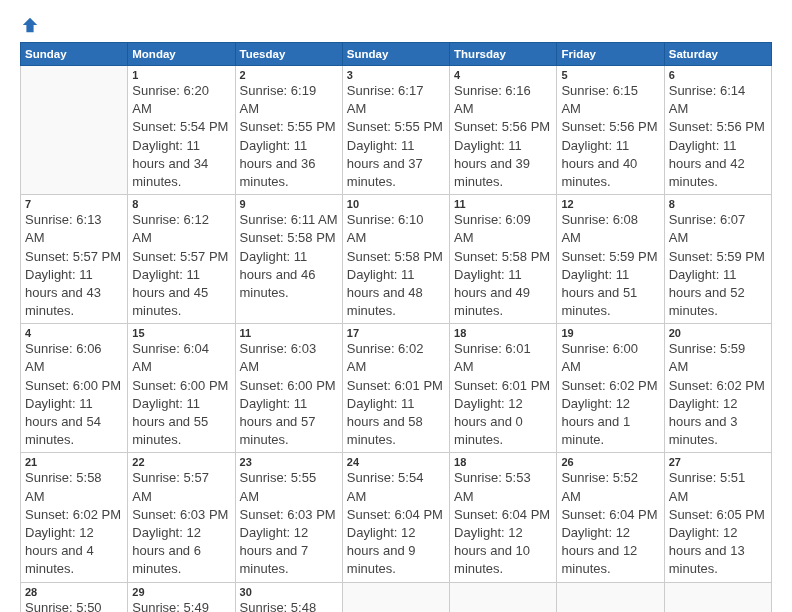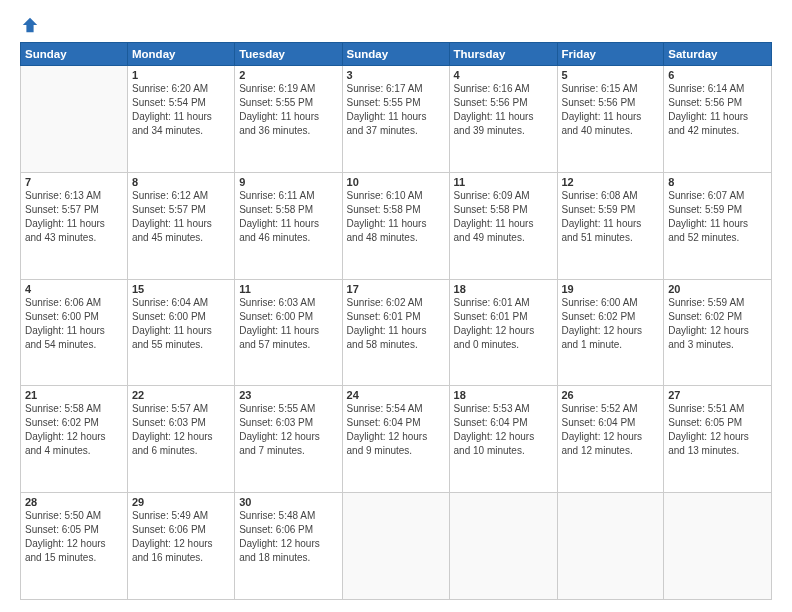"Sunrise: 6:20 AM" .day-info { font-size: 10px -> 13px }
